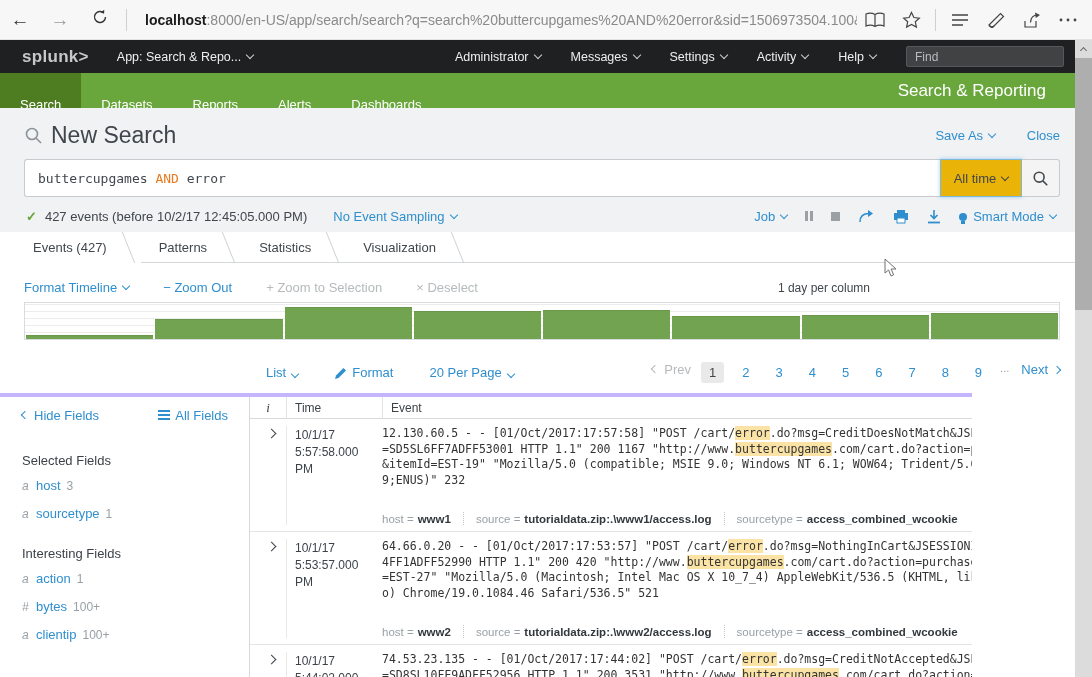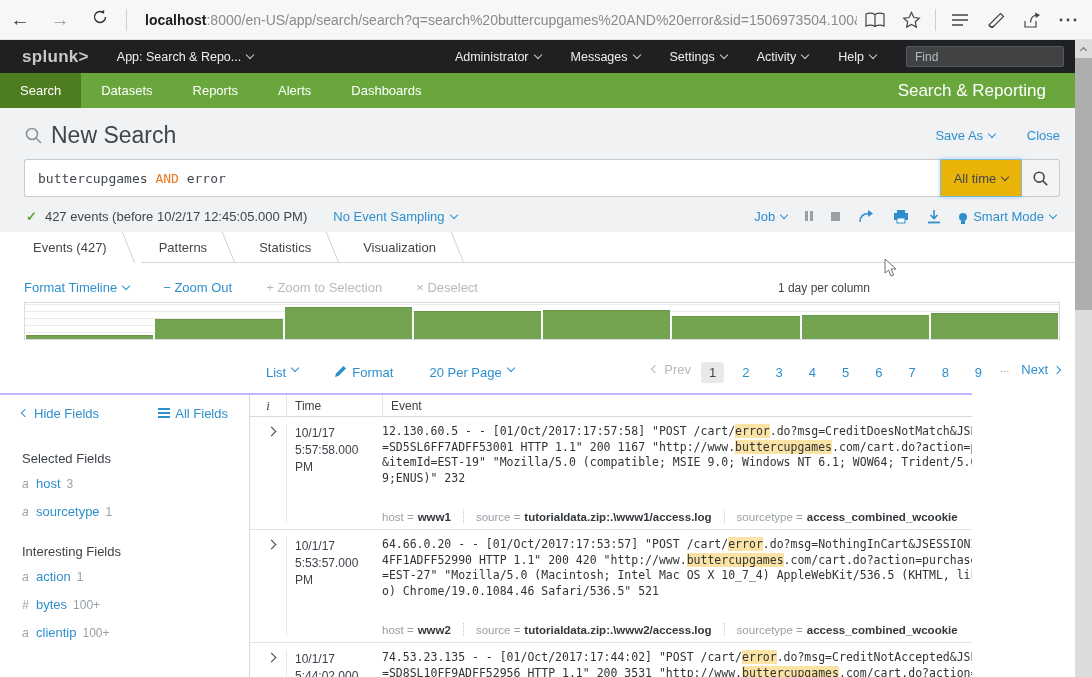"Search" .anav { padding: 0 20px -> 14px 20px }
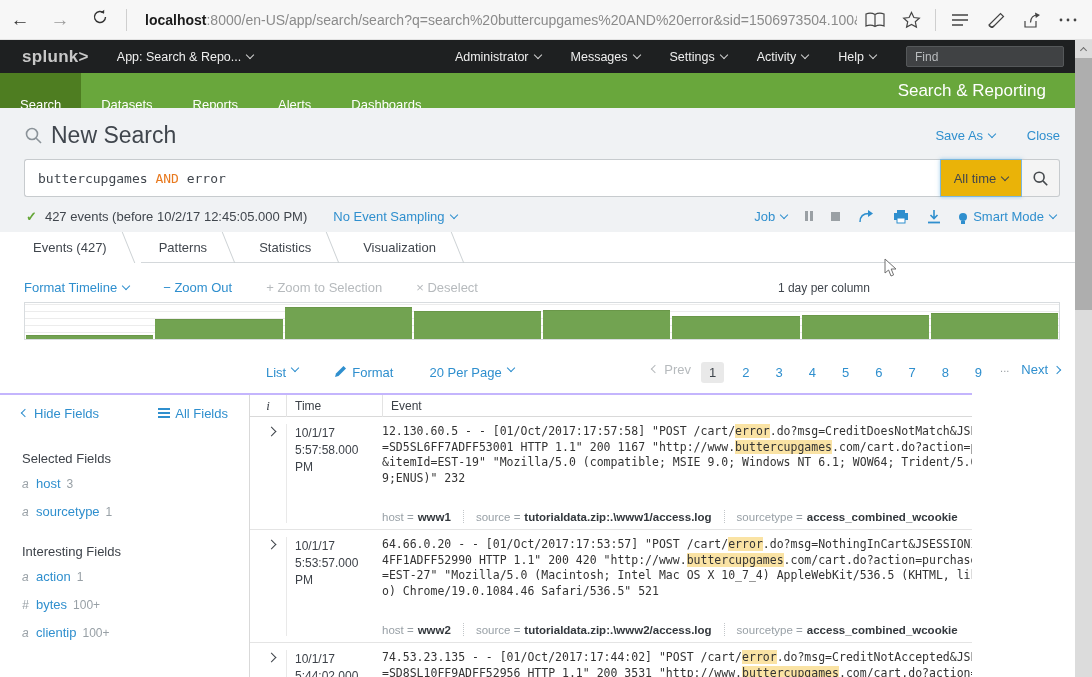"List" .toolbar-row>.tb { align-items: flex-start -> flex-end }
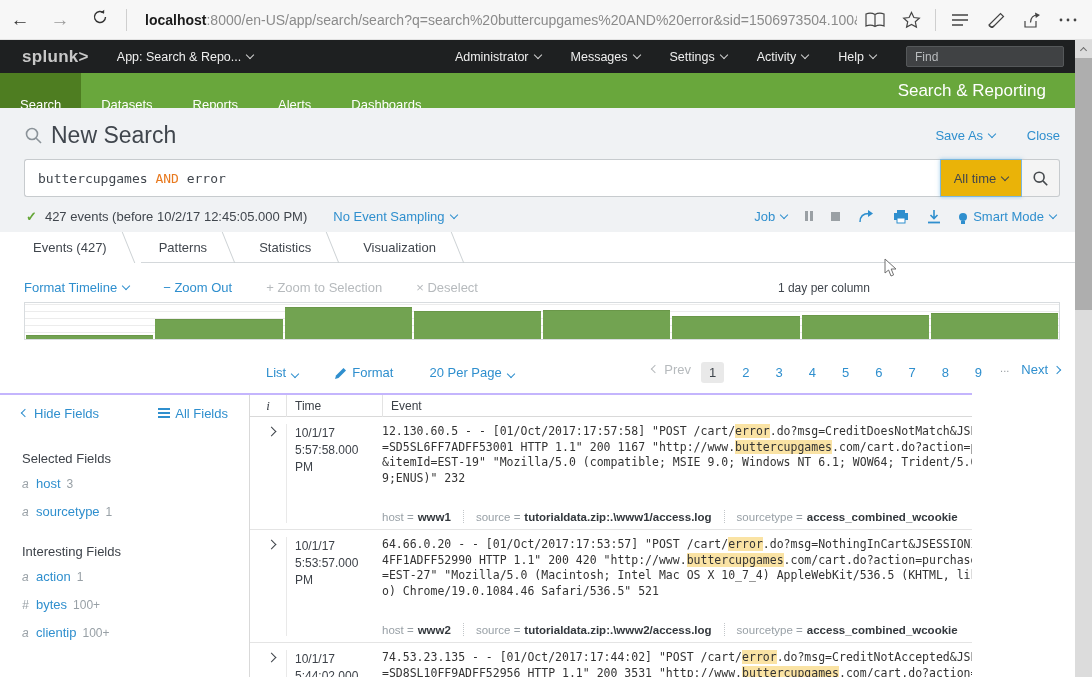"Hide Fields" .main { border-top: 2px solid #c4b5fd -> 4px solid #c4b5fd }
